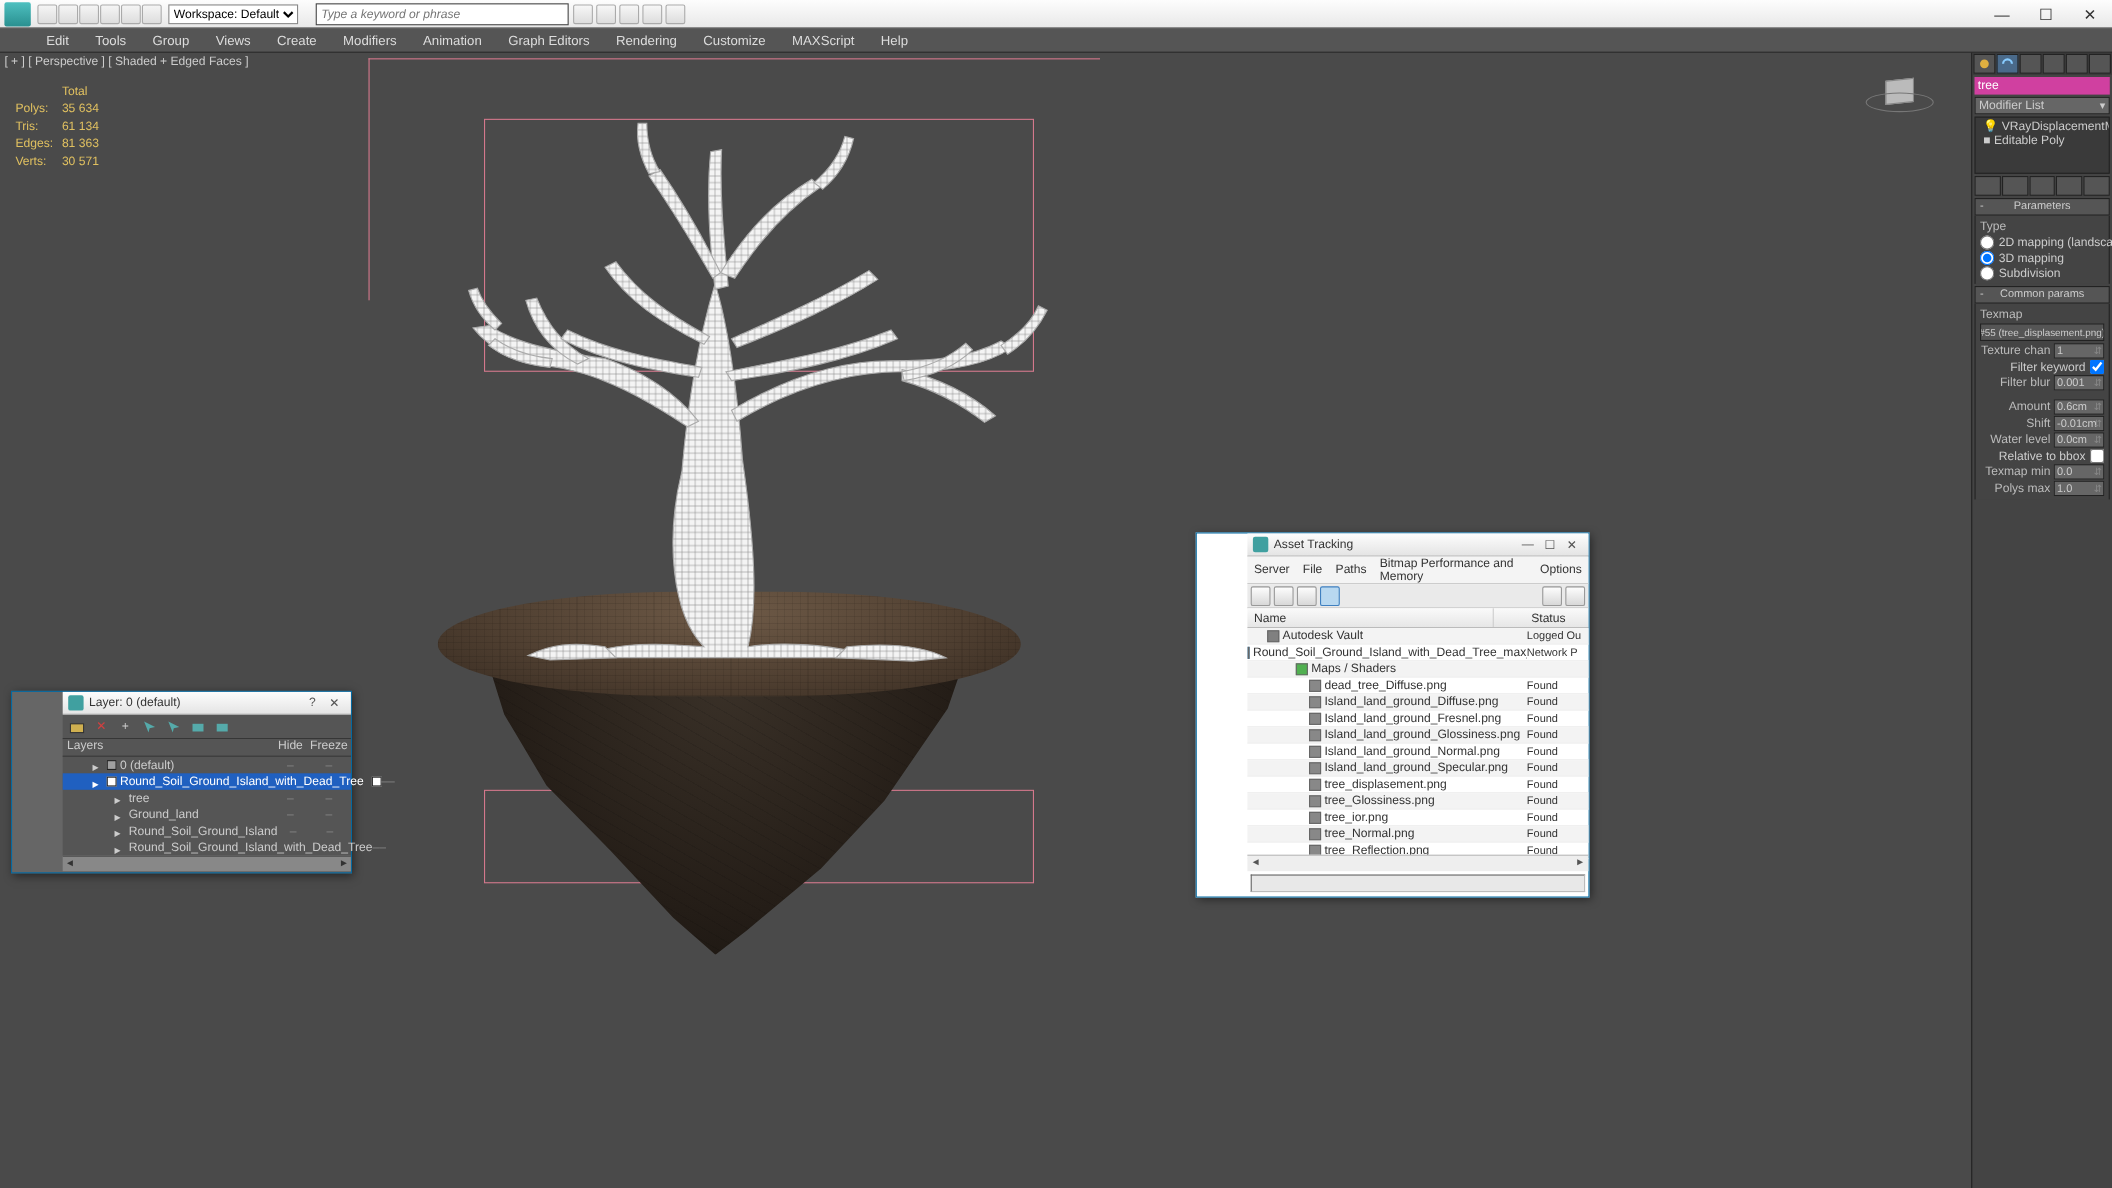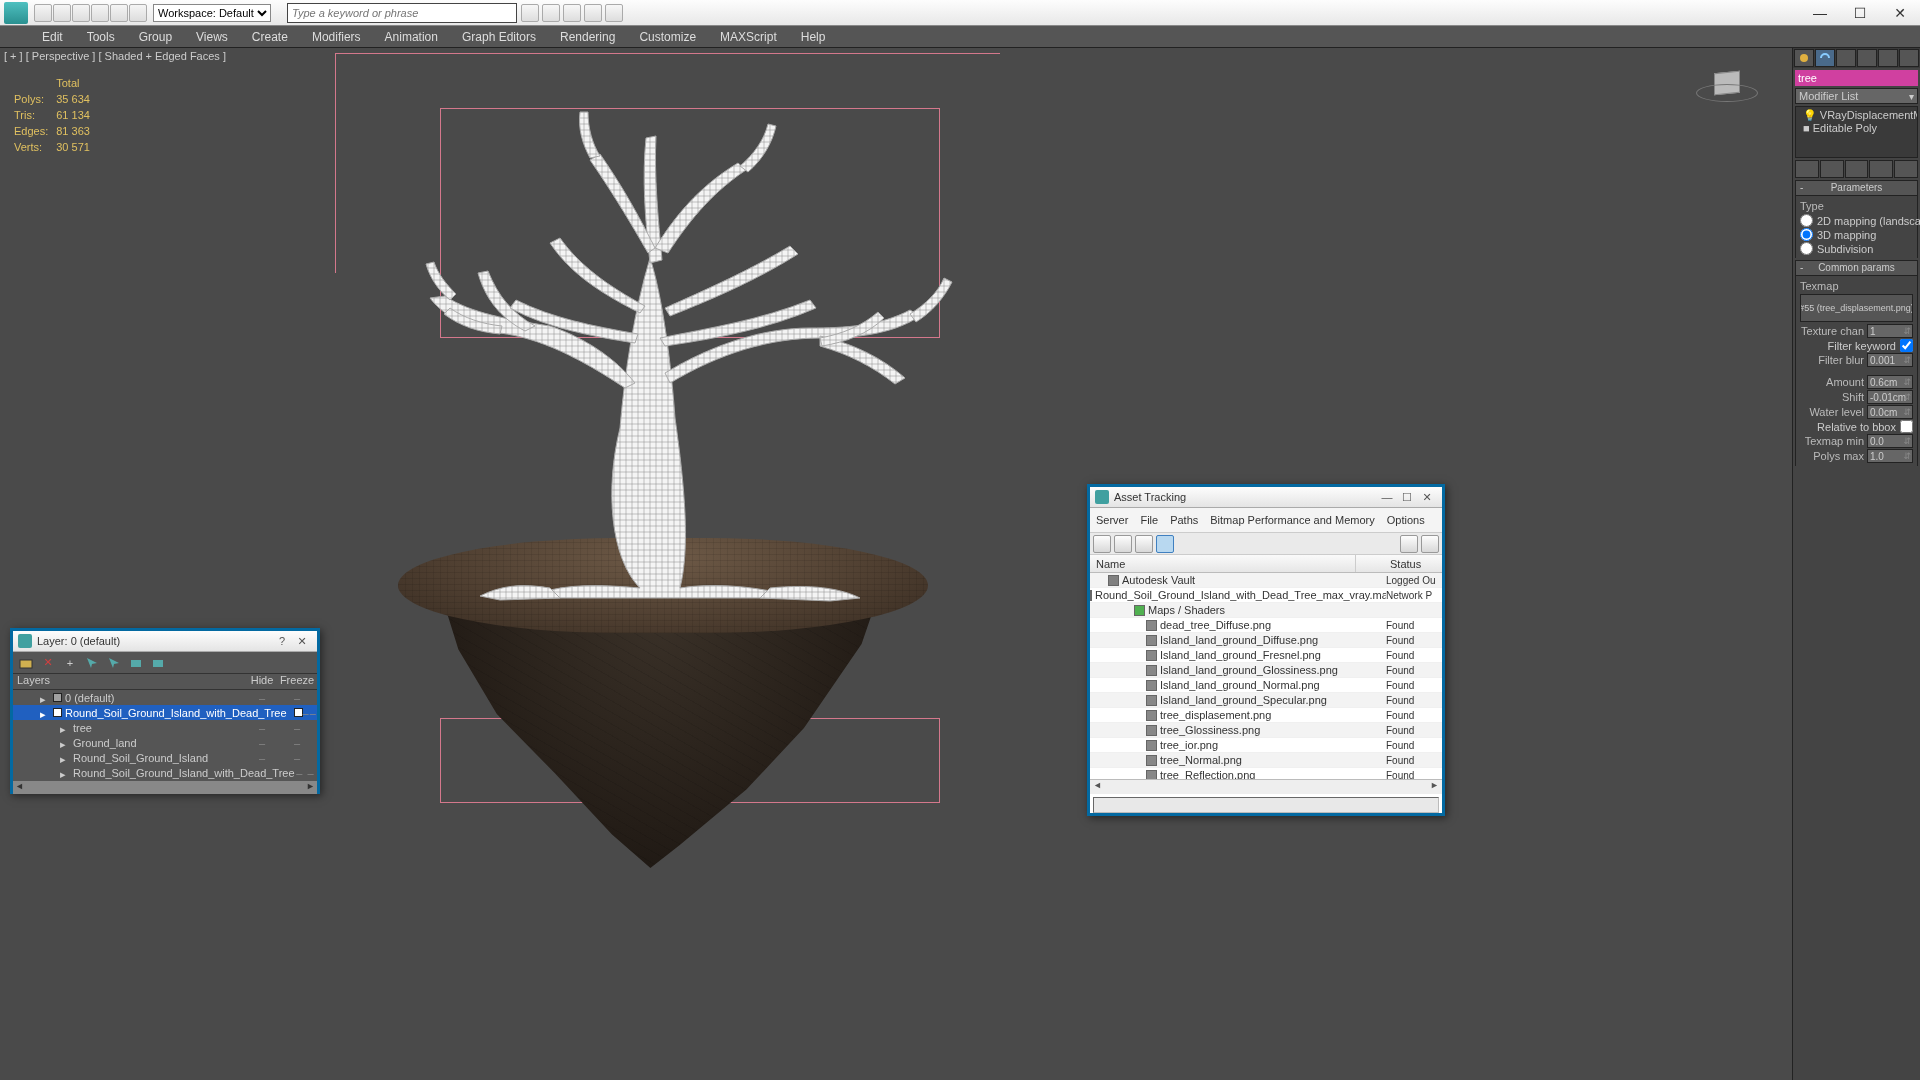"#55 (tree_displasement.png)" .cmdpanel .texbtn { height: 28px -> 16px }
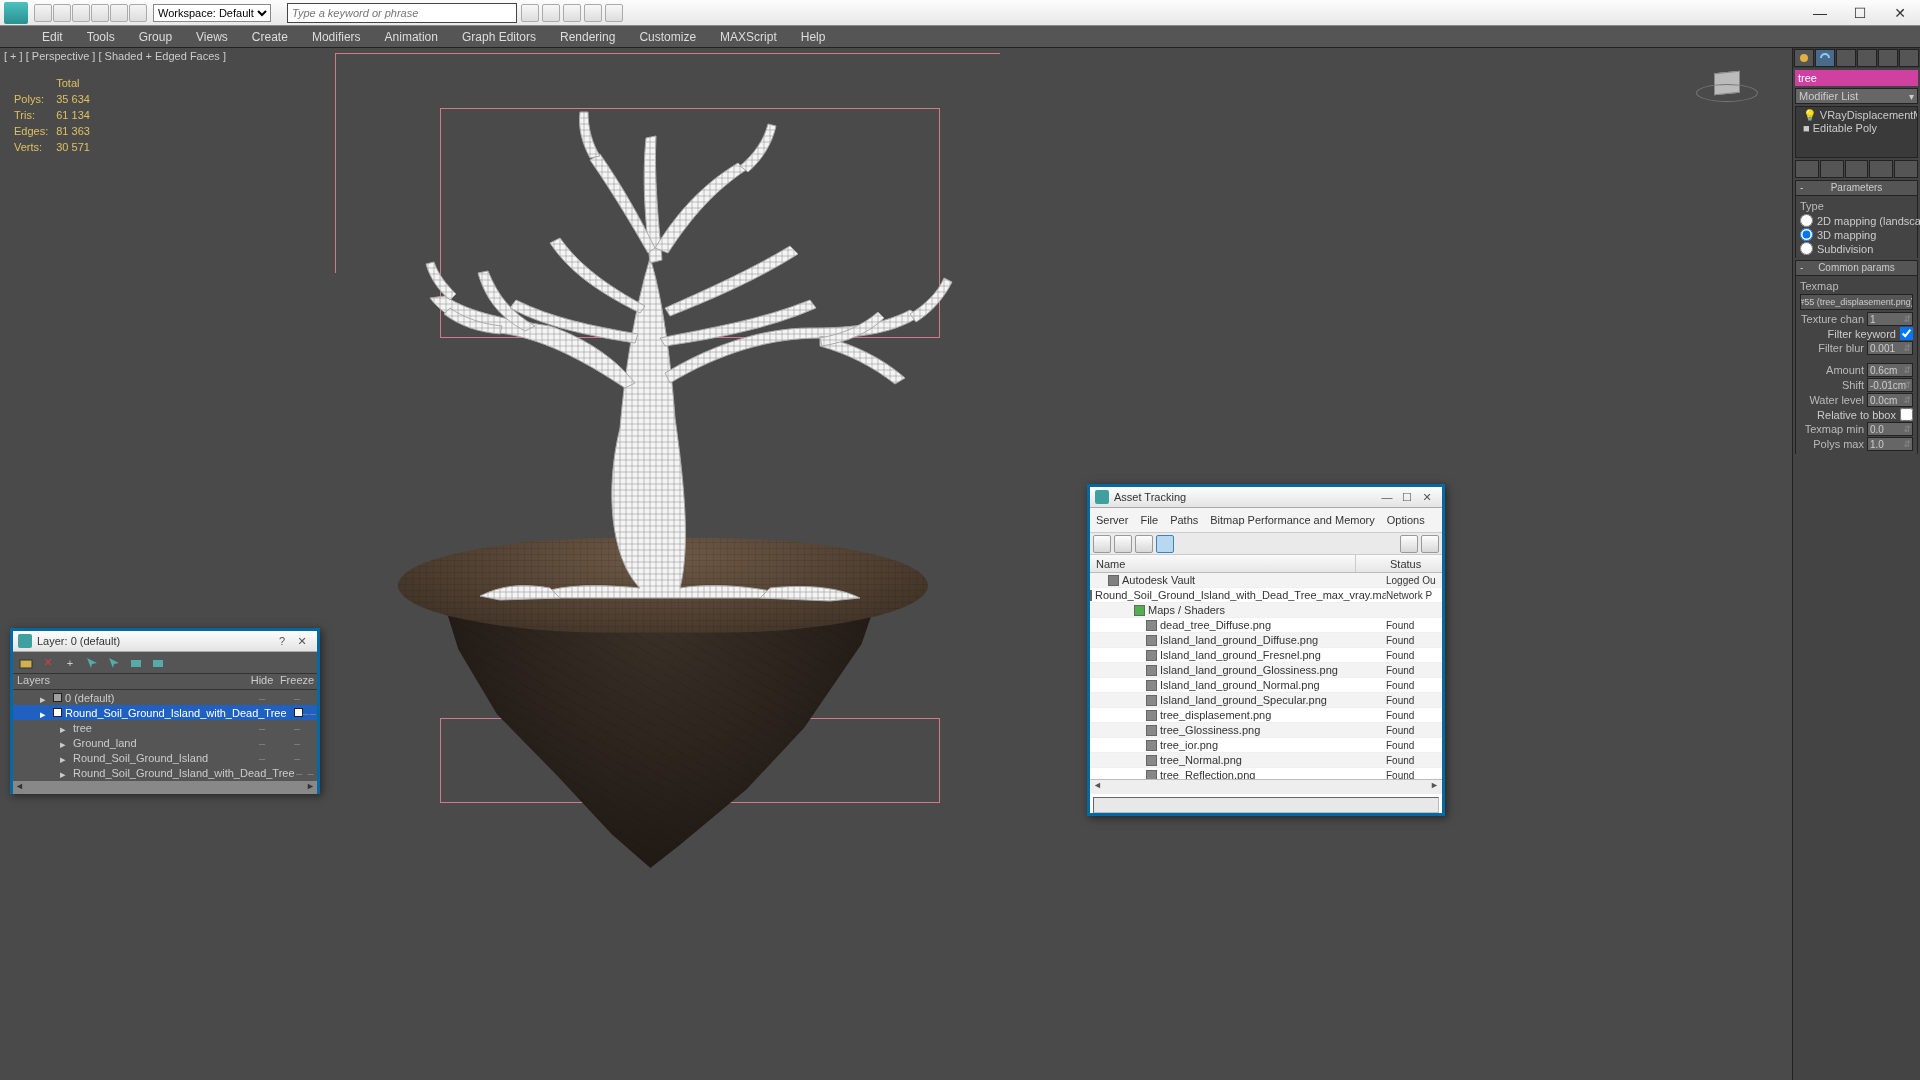"Asset Tracking" .dlg { border: 3px solid #0369a1 -> 1px solid #0369a1; padding-left: none -> 46px }
